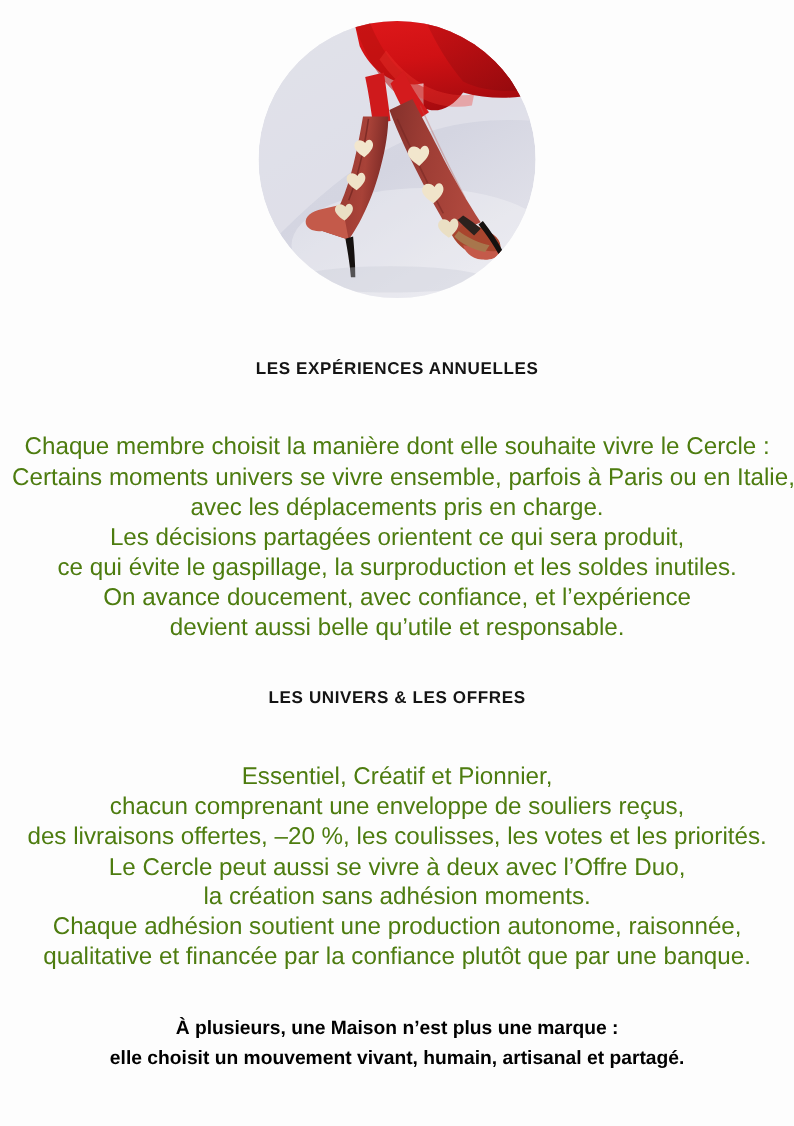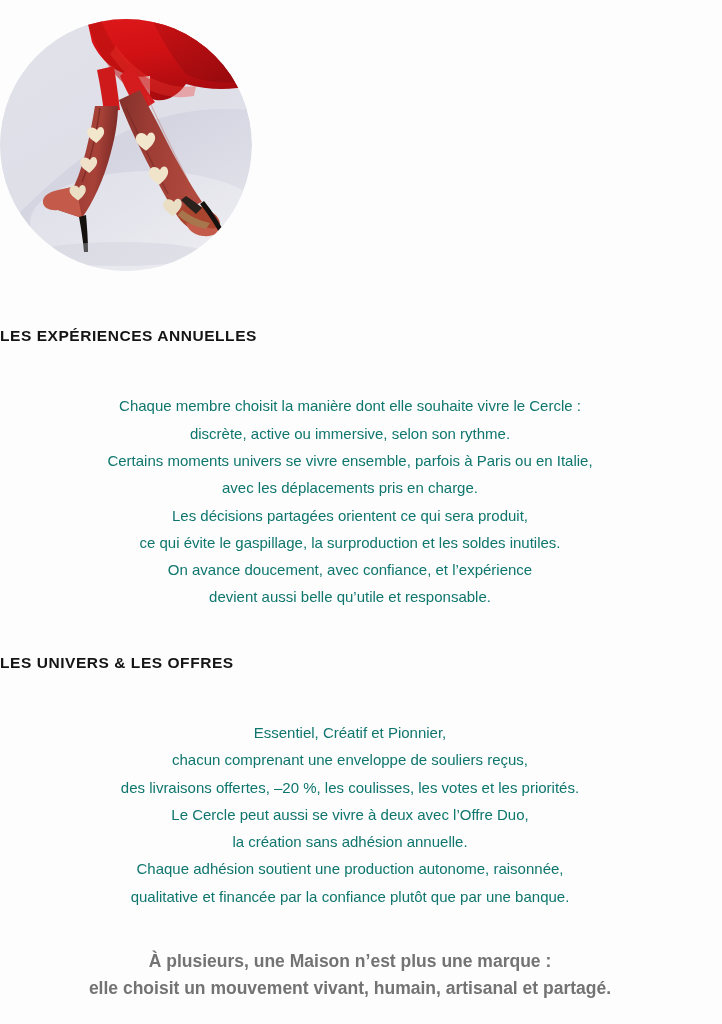"LES EXPÉRIENCES ANNUELLES" .page { align-items: flex-start -> center }
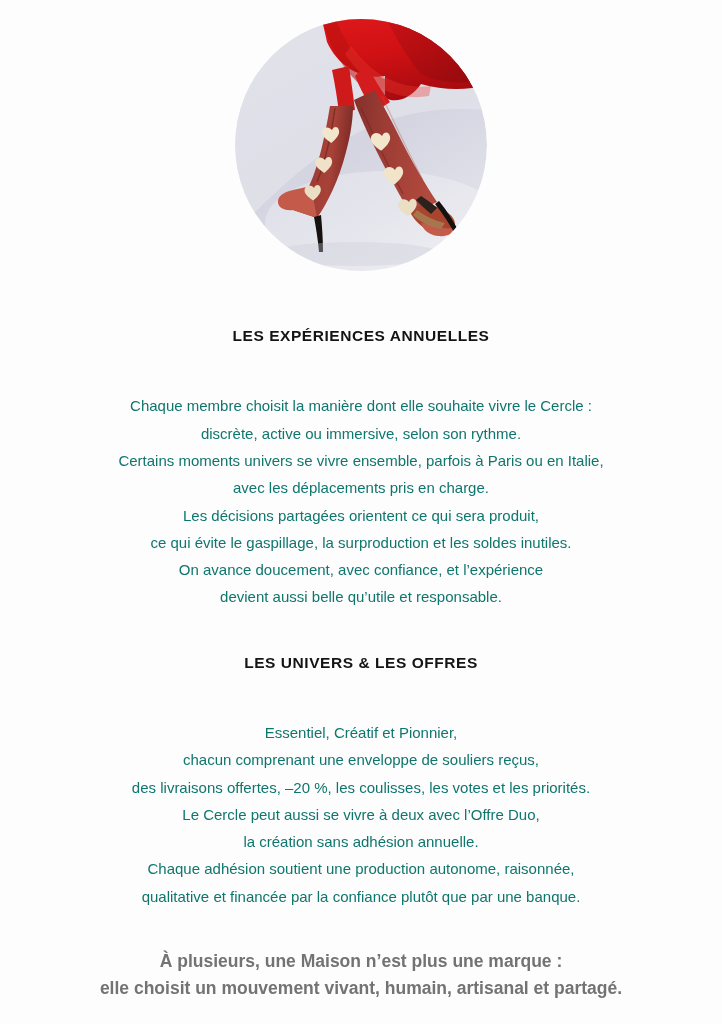"Chaque membre choisit la manière" .body-block { color: #0f766e -> #4d7c0f; font-size: 15px -> 22px }
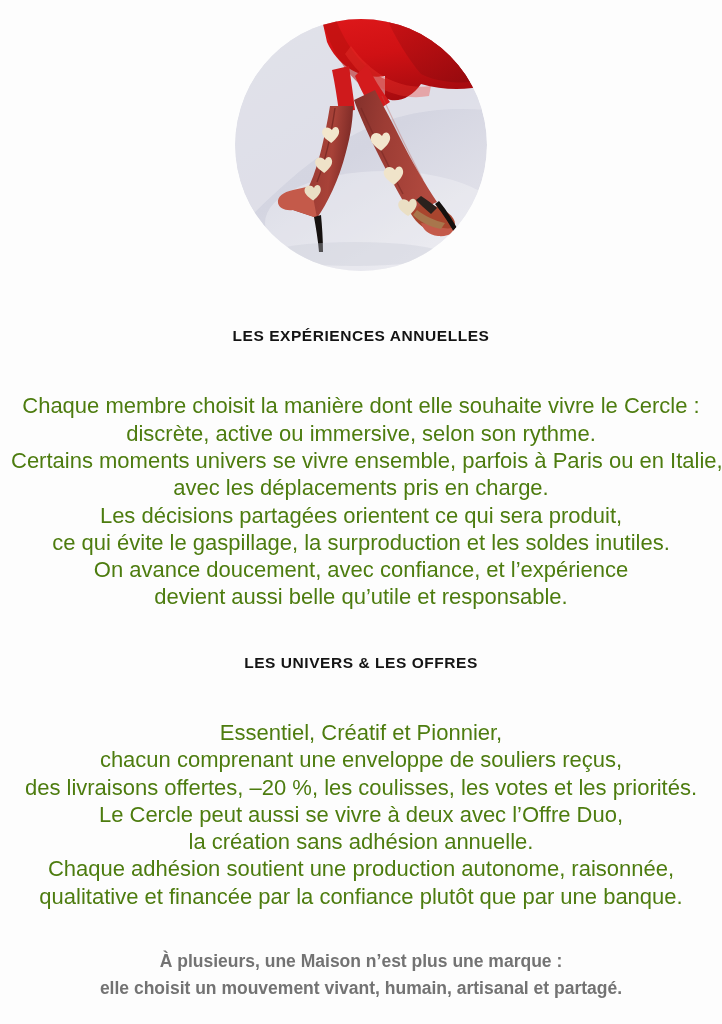"discrète, active ou immersive, selon" span.ln { html: <span>discrète, active ou immersive, selon son rythme.</span> -> none }
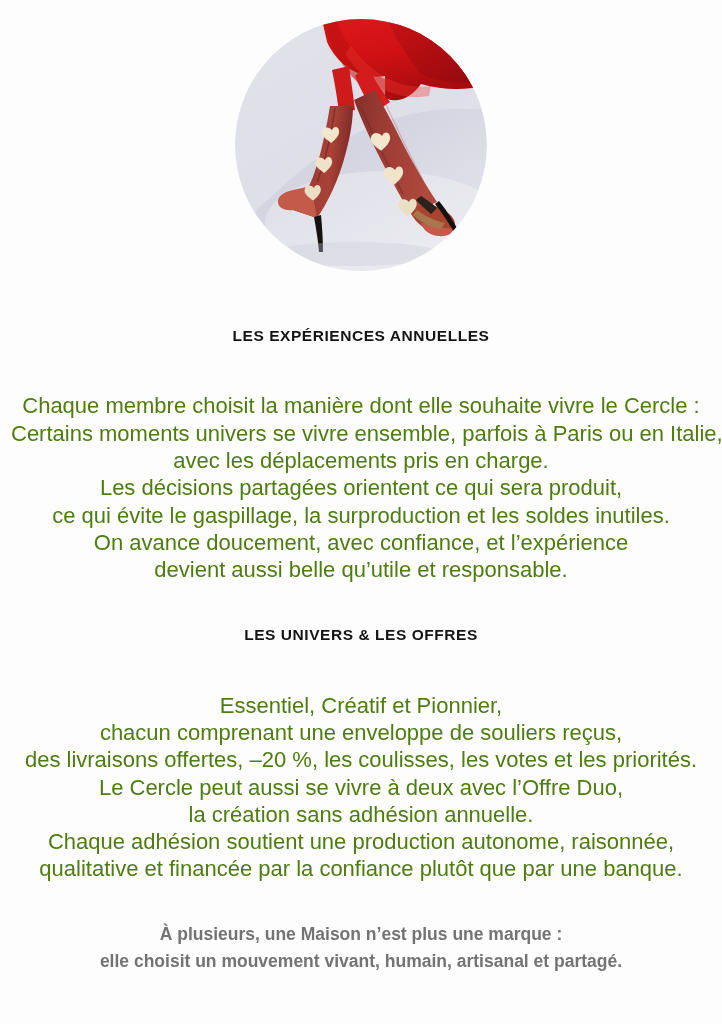"la création sans adhésion annuelle." span.ln { text: annuelle -> moments }
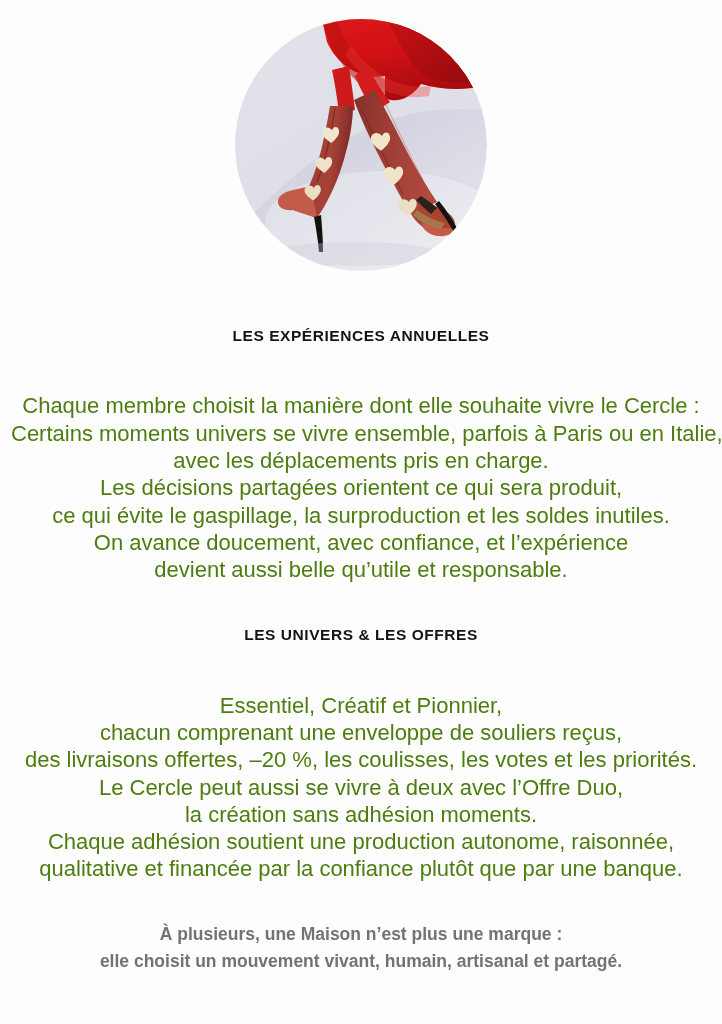"À plusieurs, une Maison n’est" .closing-block { color: #737373 -> #000000 }
